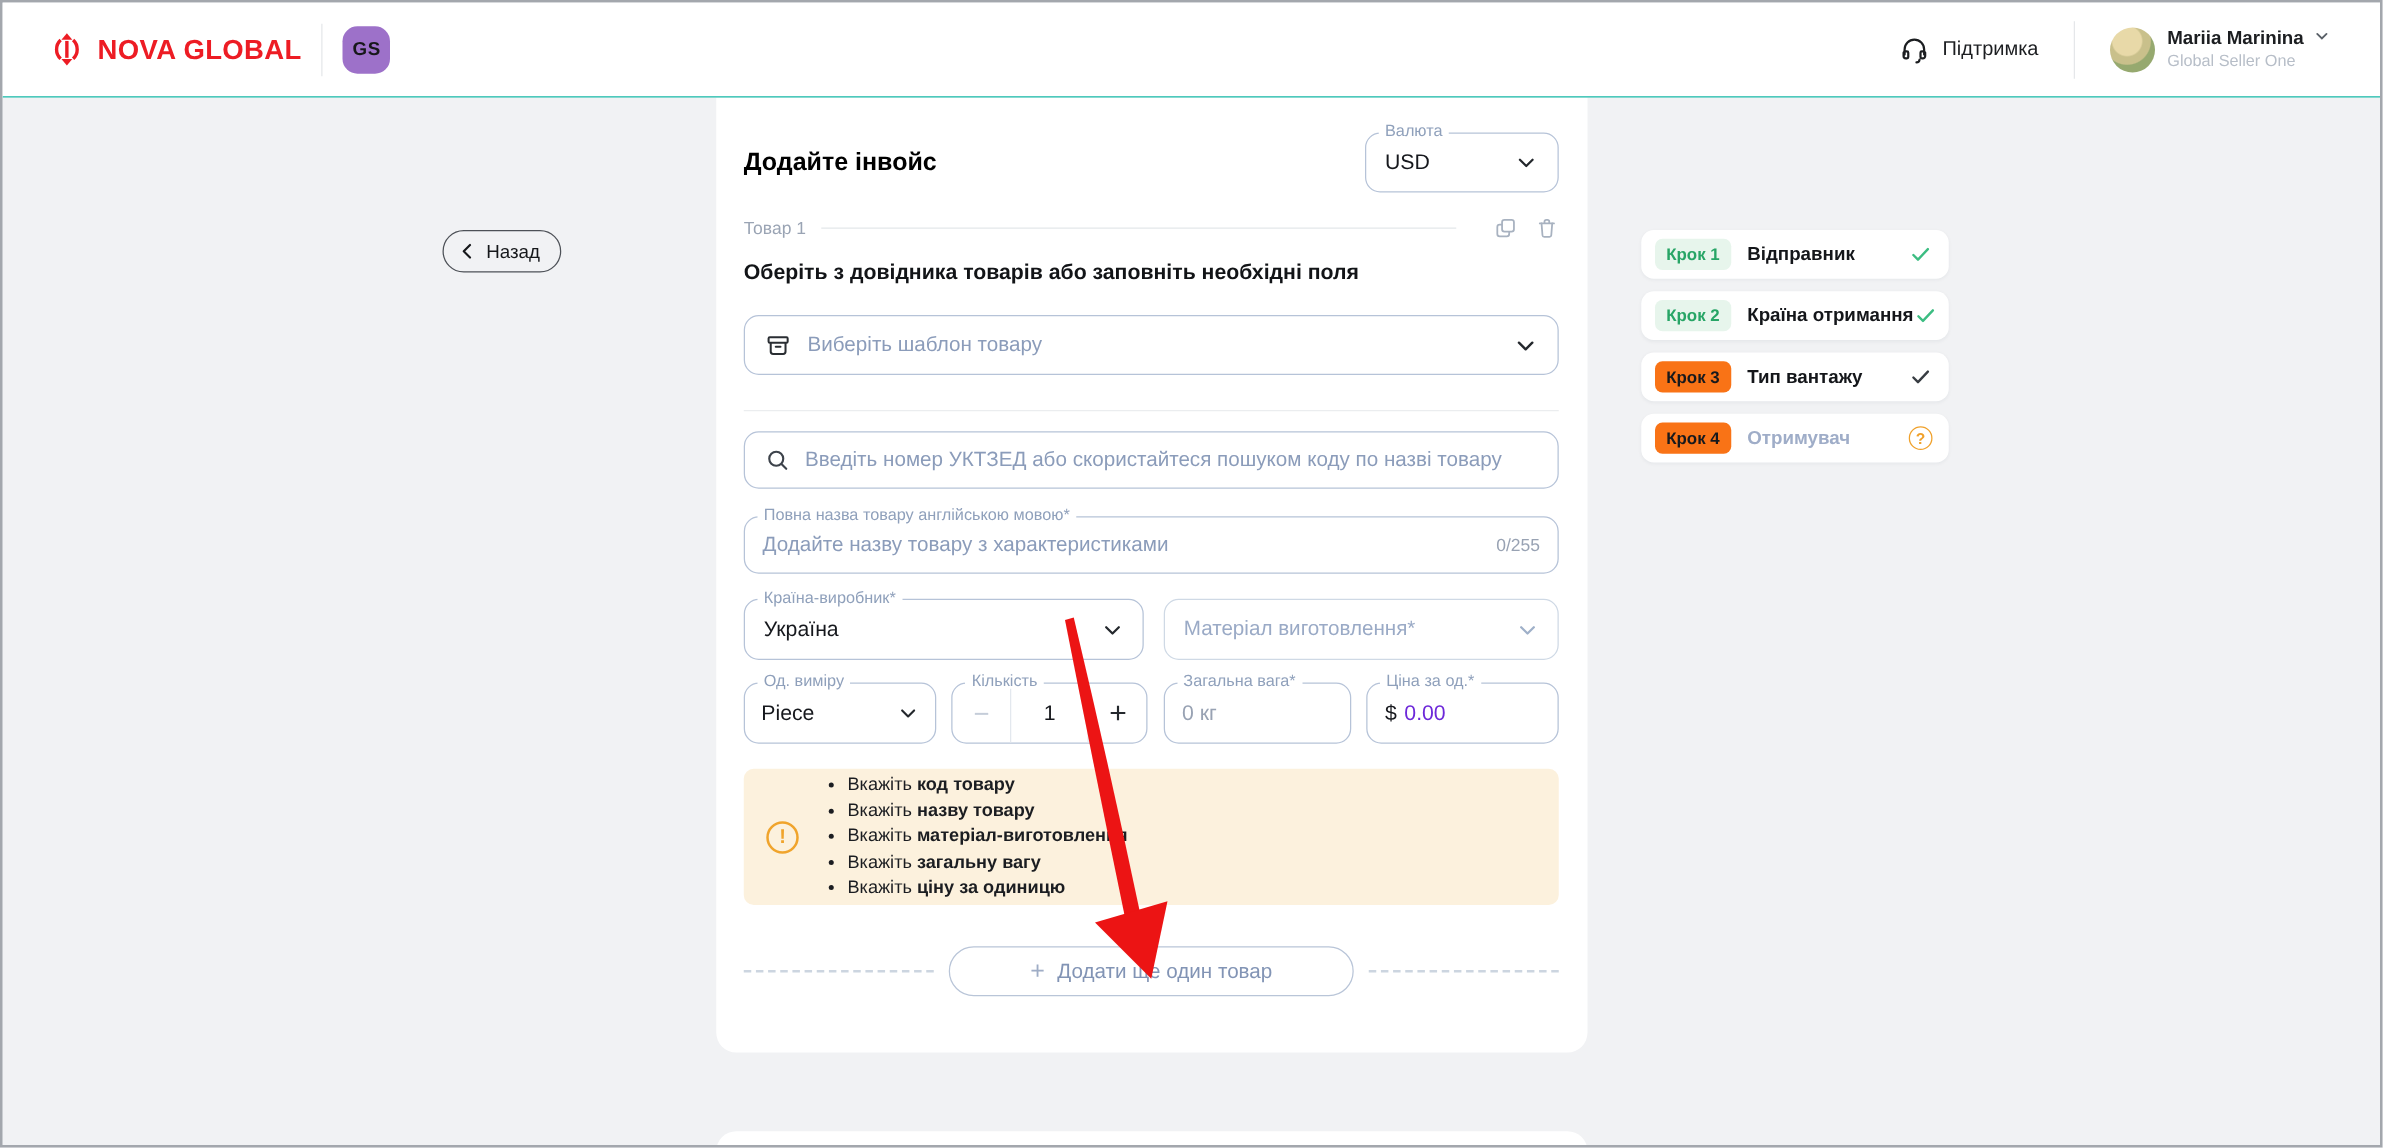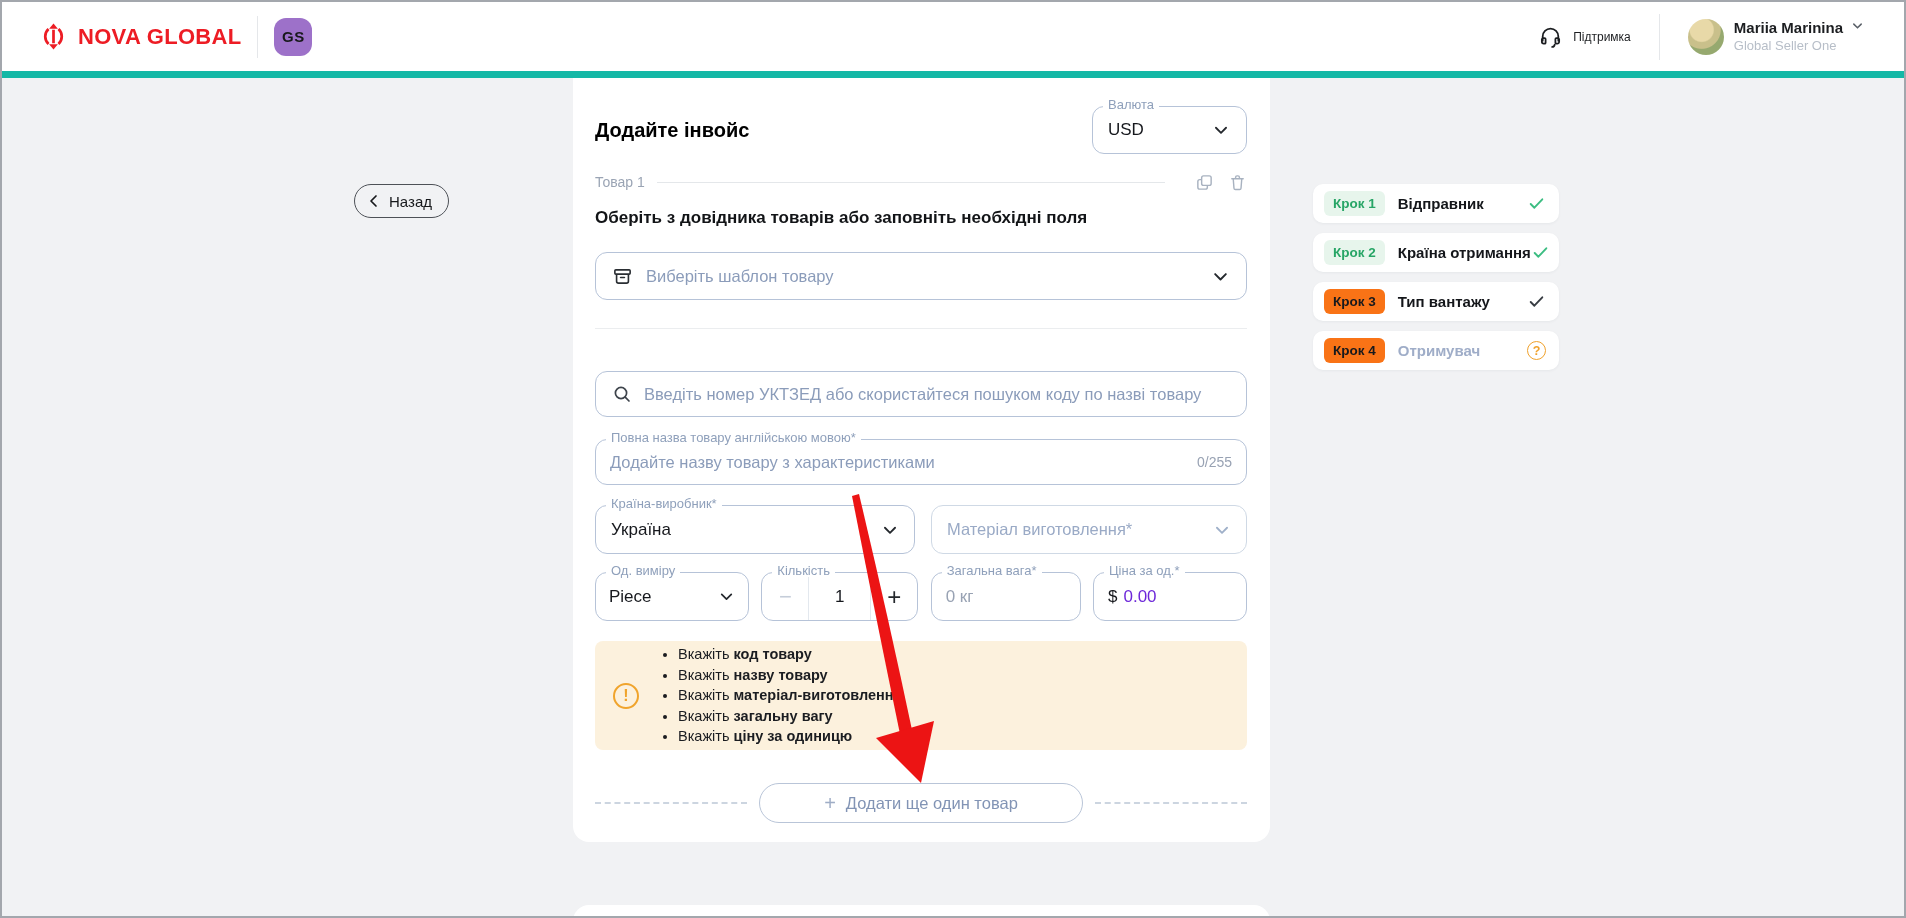"NOVA GLOBAL" .header { border-bottom: 7px solid #14b8a6 -> 1px solid #14b8a6 }
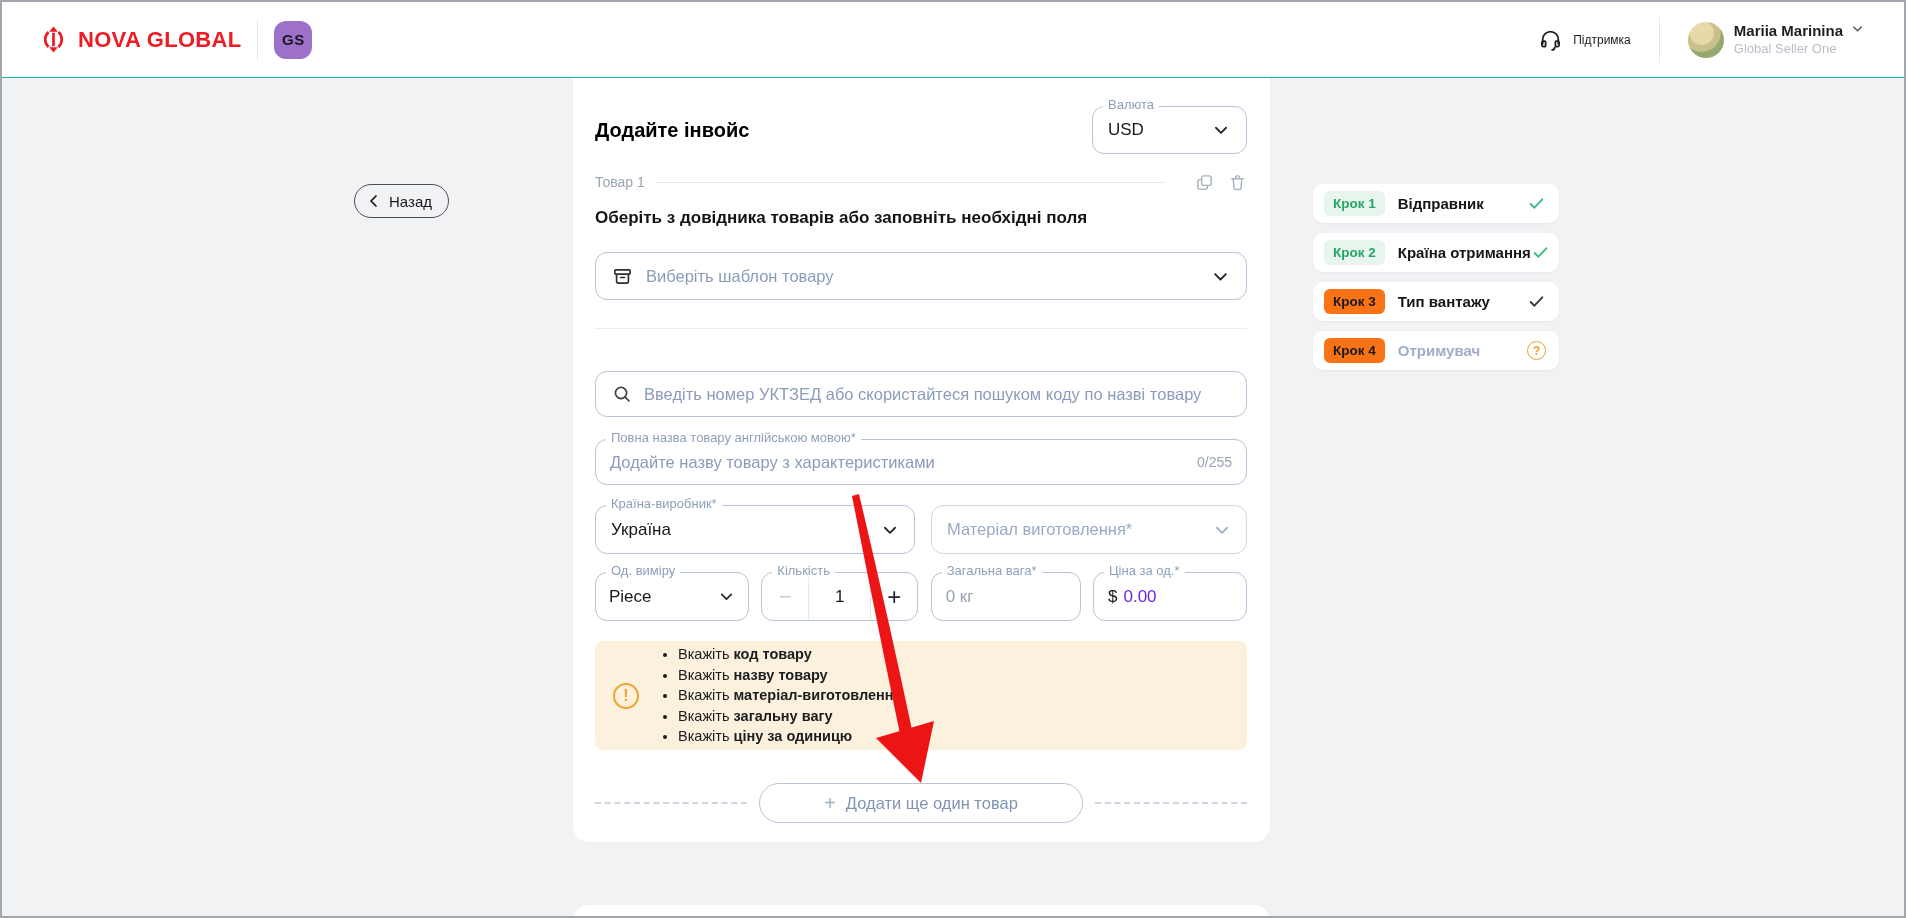"Підтримка" .support-label { font-size: 12px -> 16px }
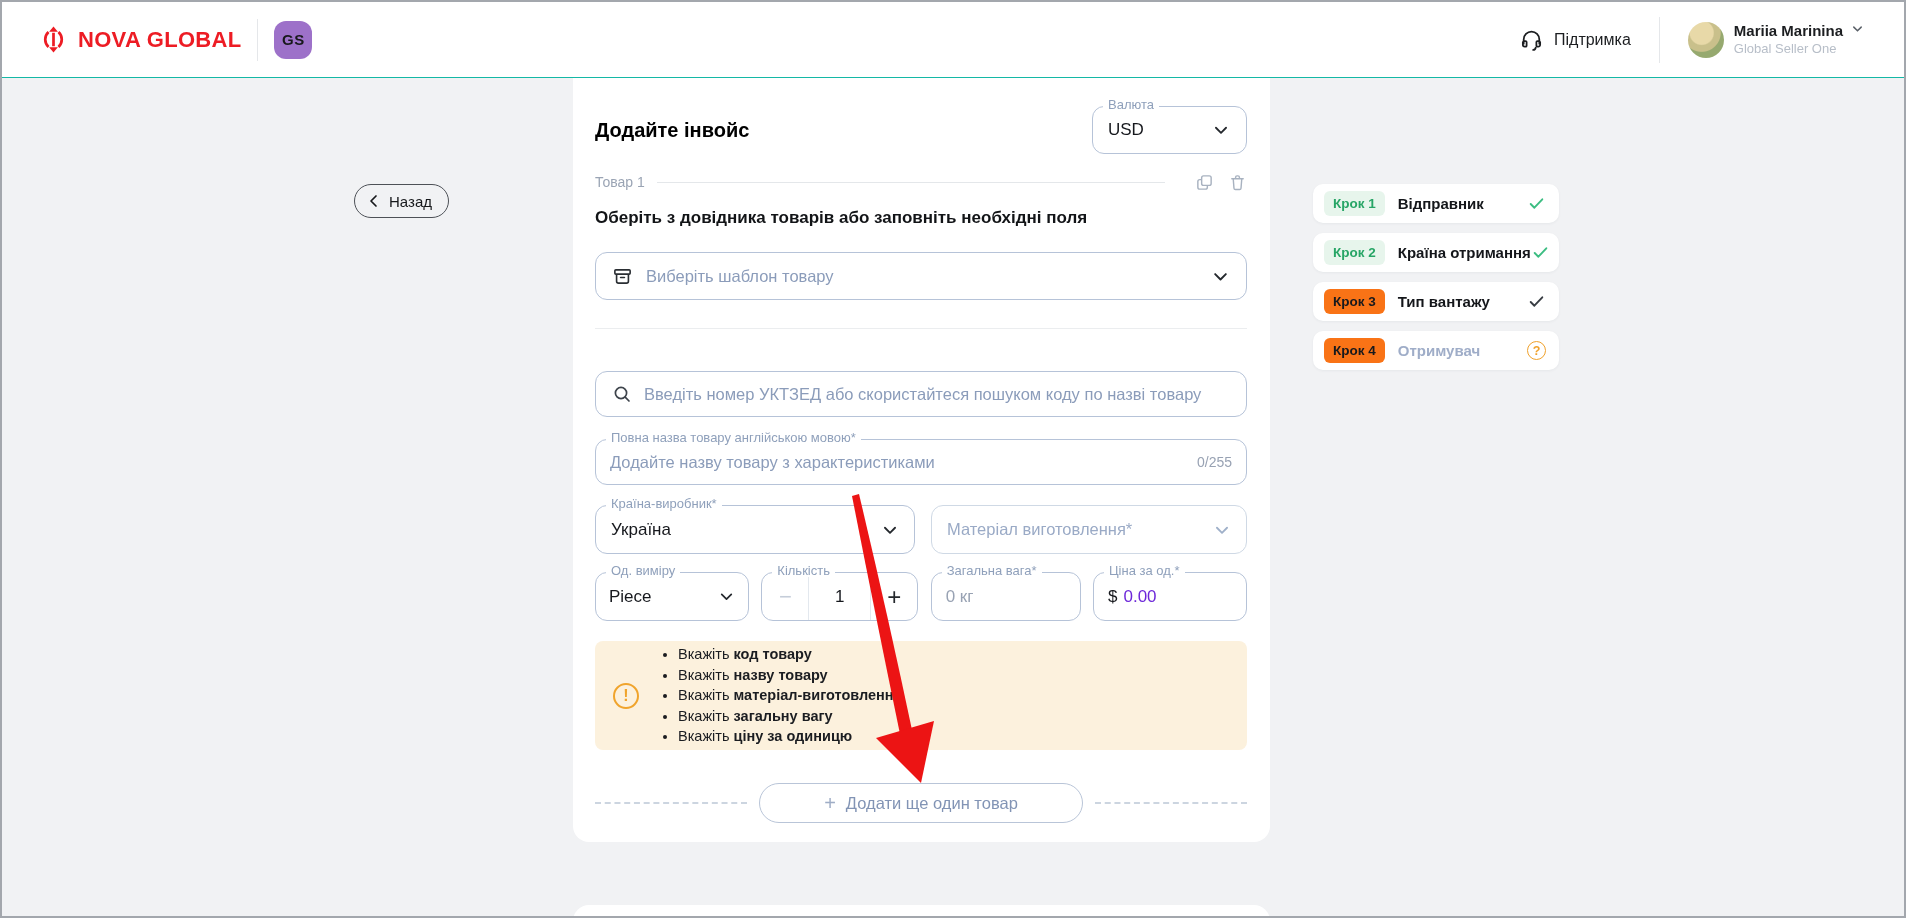"Введіть номер УКТЗЕД або скористайтеся" .search-dd { margin-top: 42px -> 16px }
